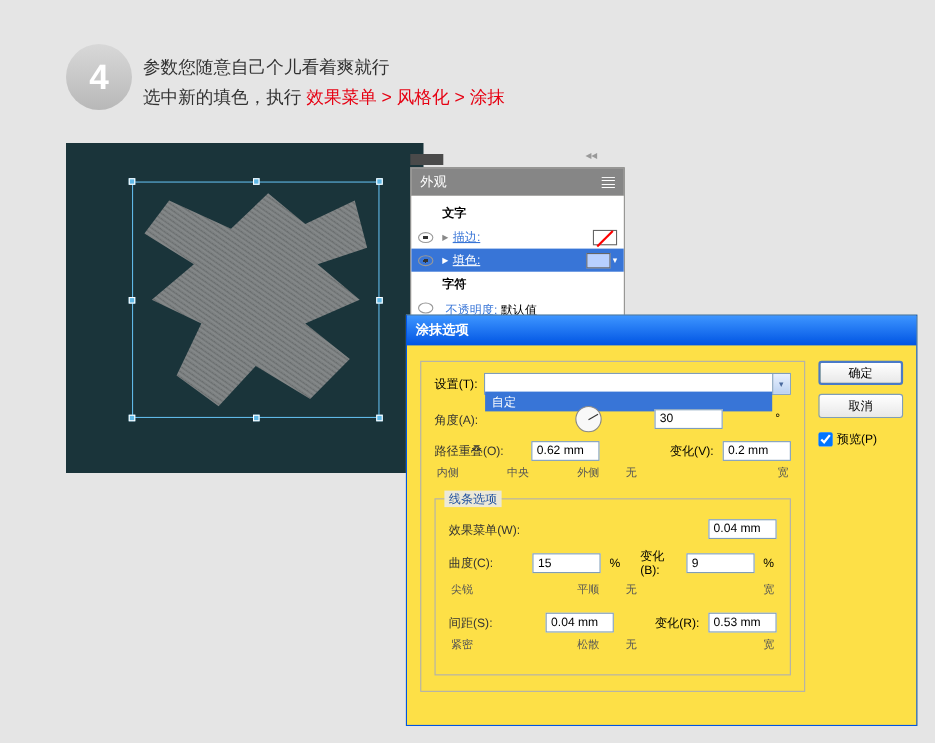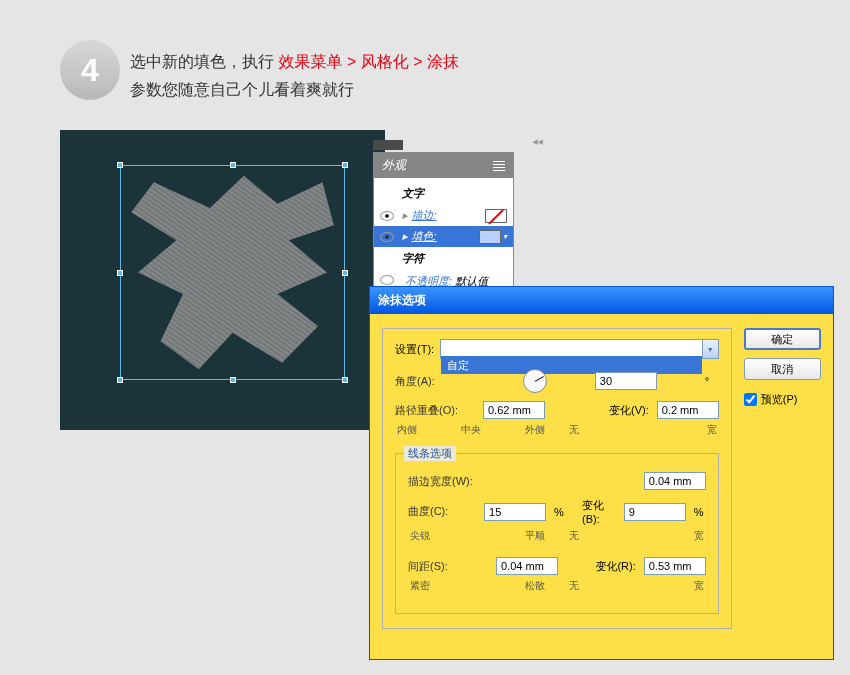"选中新的填色，执行 效果菜单 > 风格化 >" div { order: before "参数您随意自己个儿看着爽就行" -> after "参数您随意自己个儿看着爽就行" }
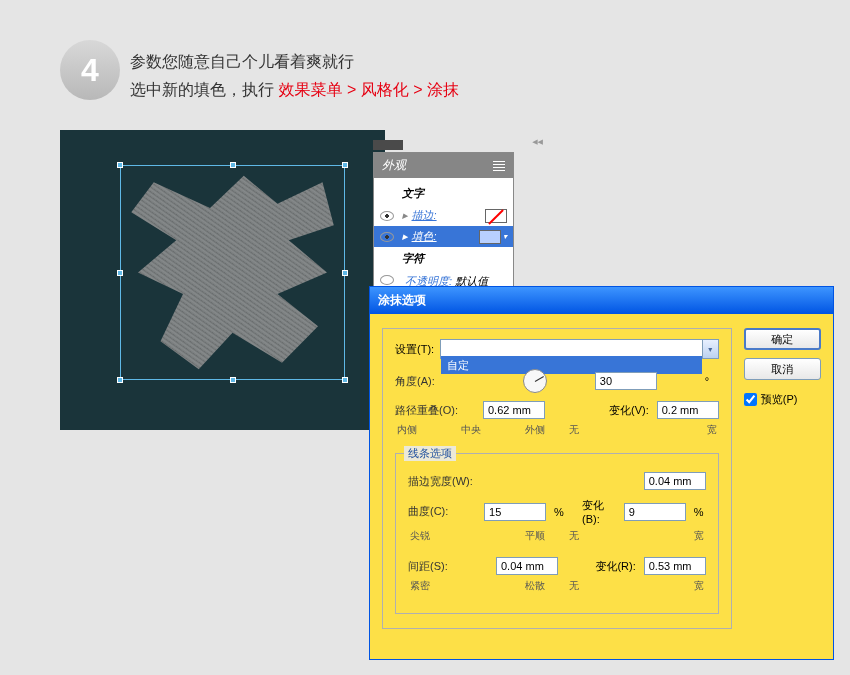"外观" .appearance-panel { font-style: italic -> none; width: 141px -> 195px }
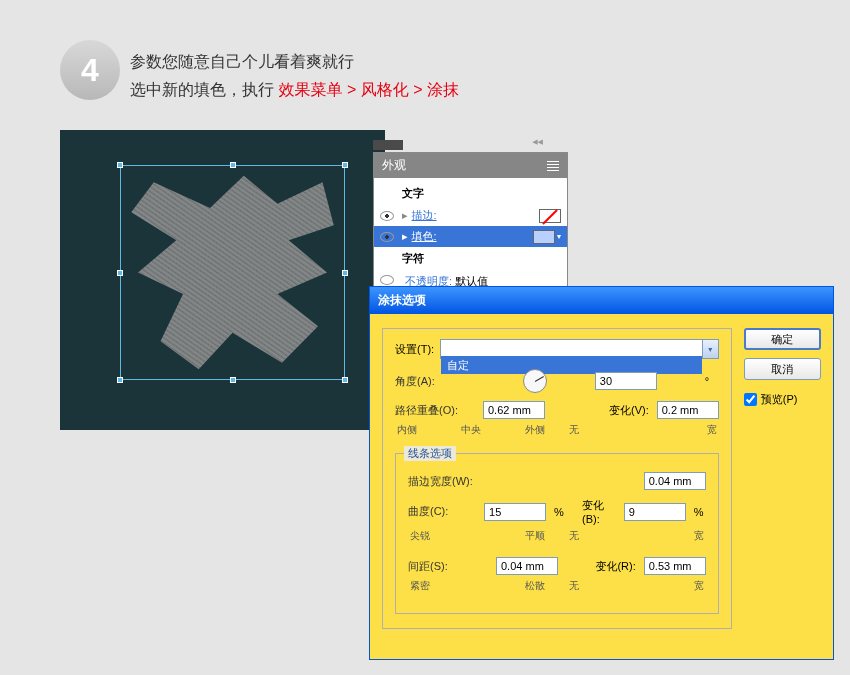"描边宽度(W):" span.flabel { text: 描边宽度 -> 效果菜单 }
